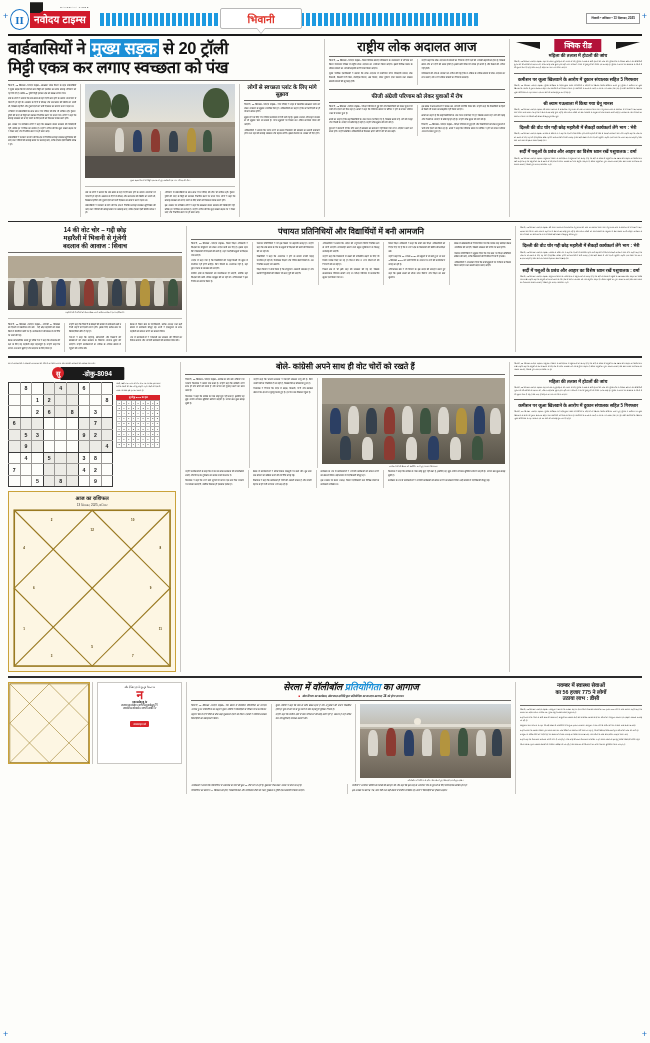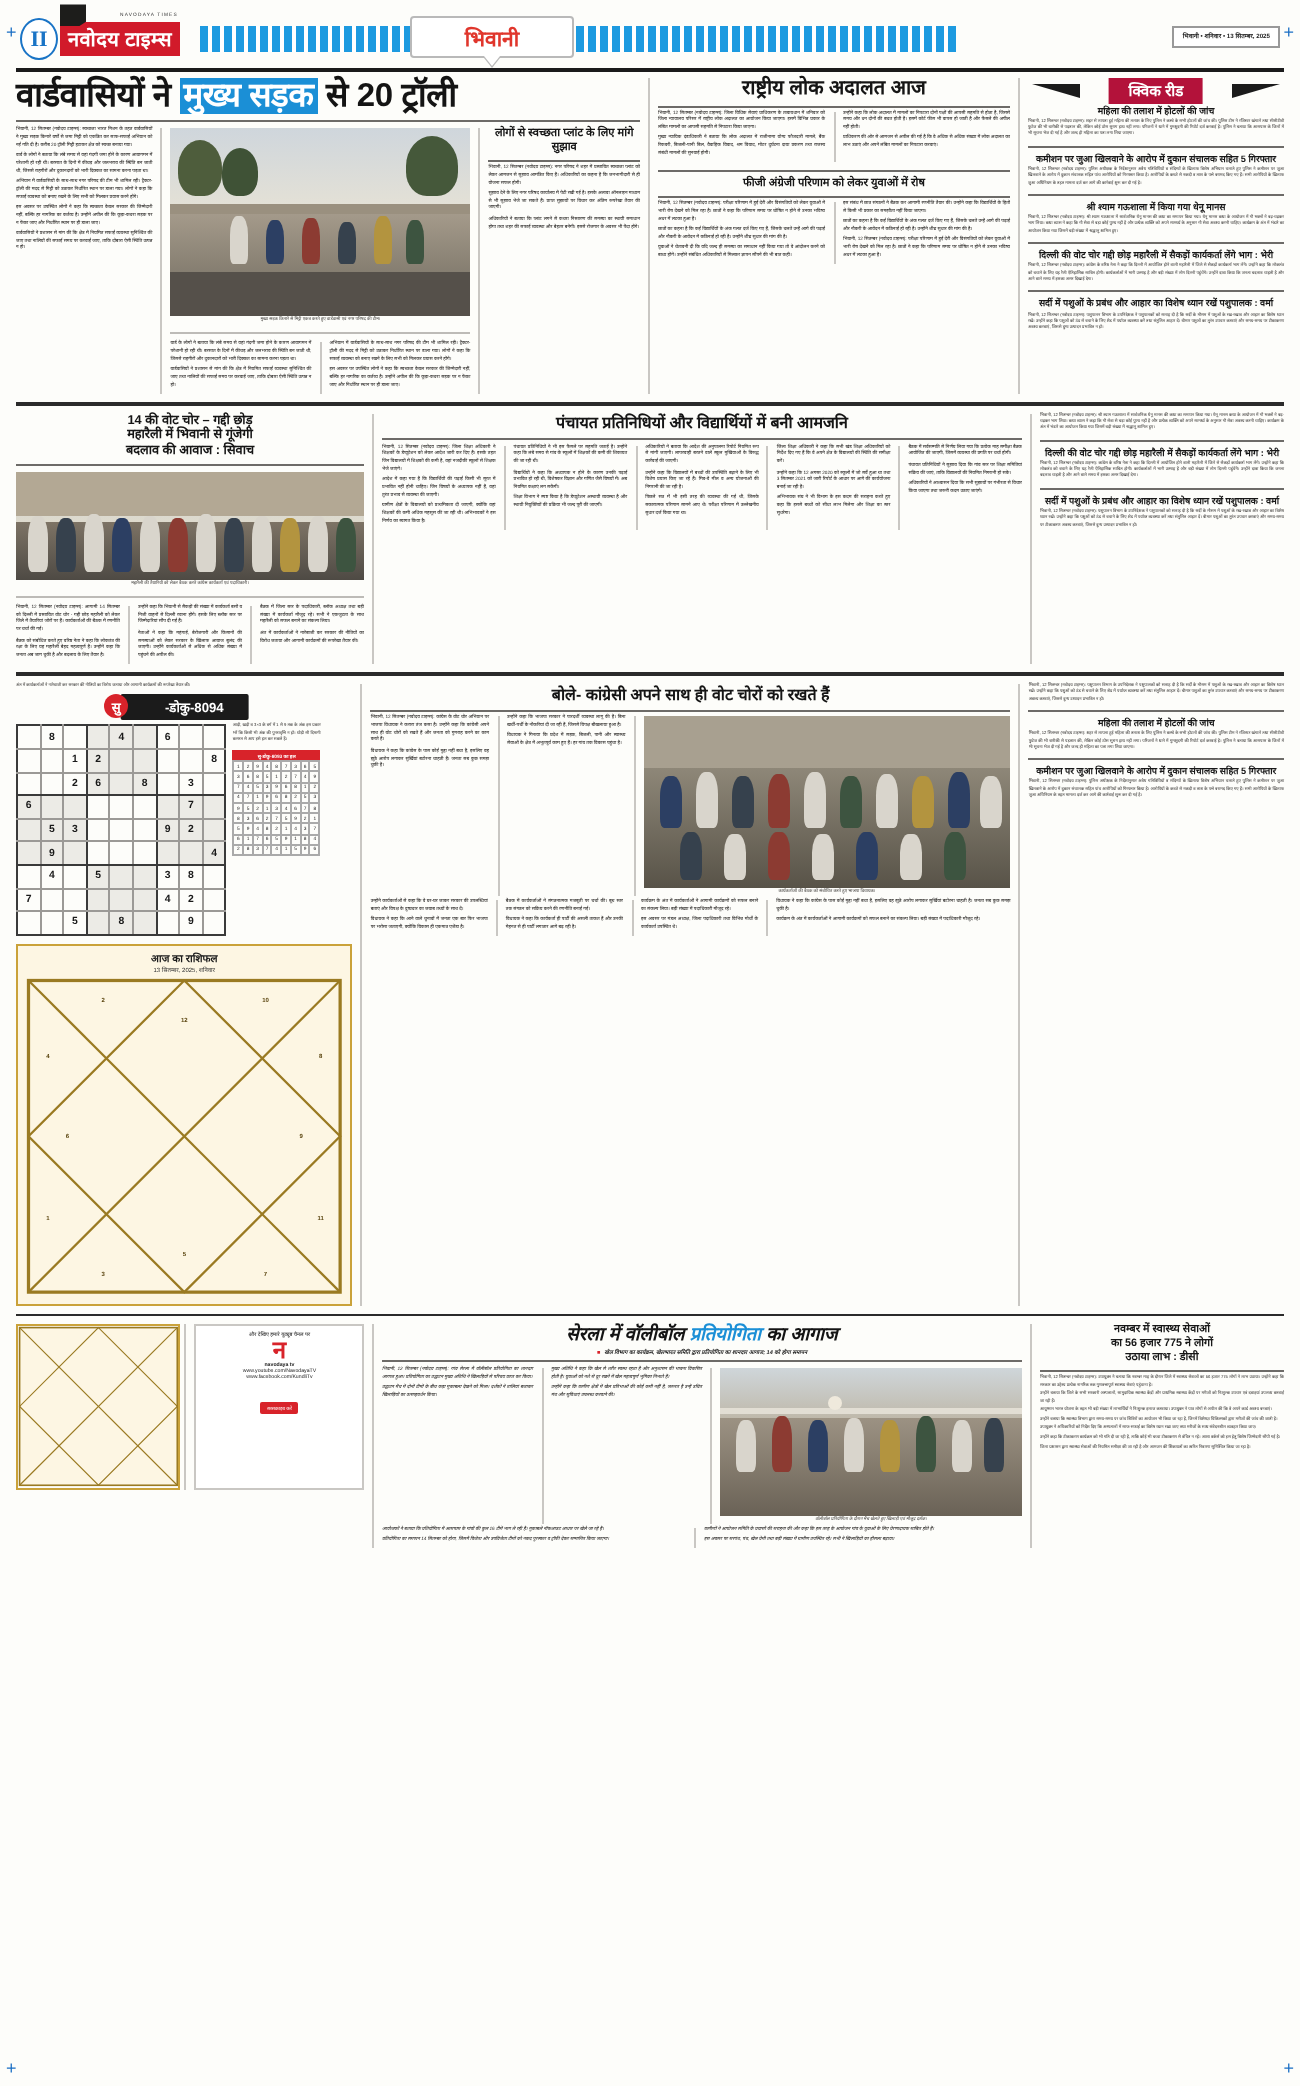"भिवानी" .city-tab { left: 205px -> 220px }
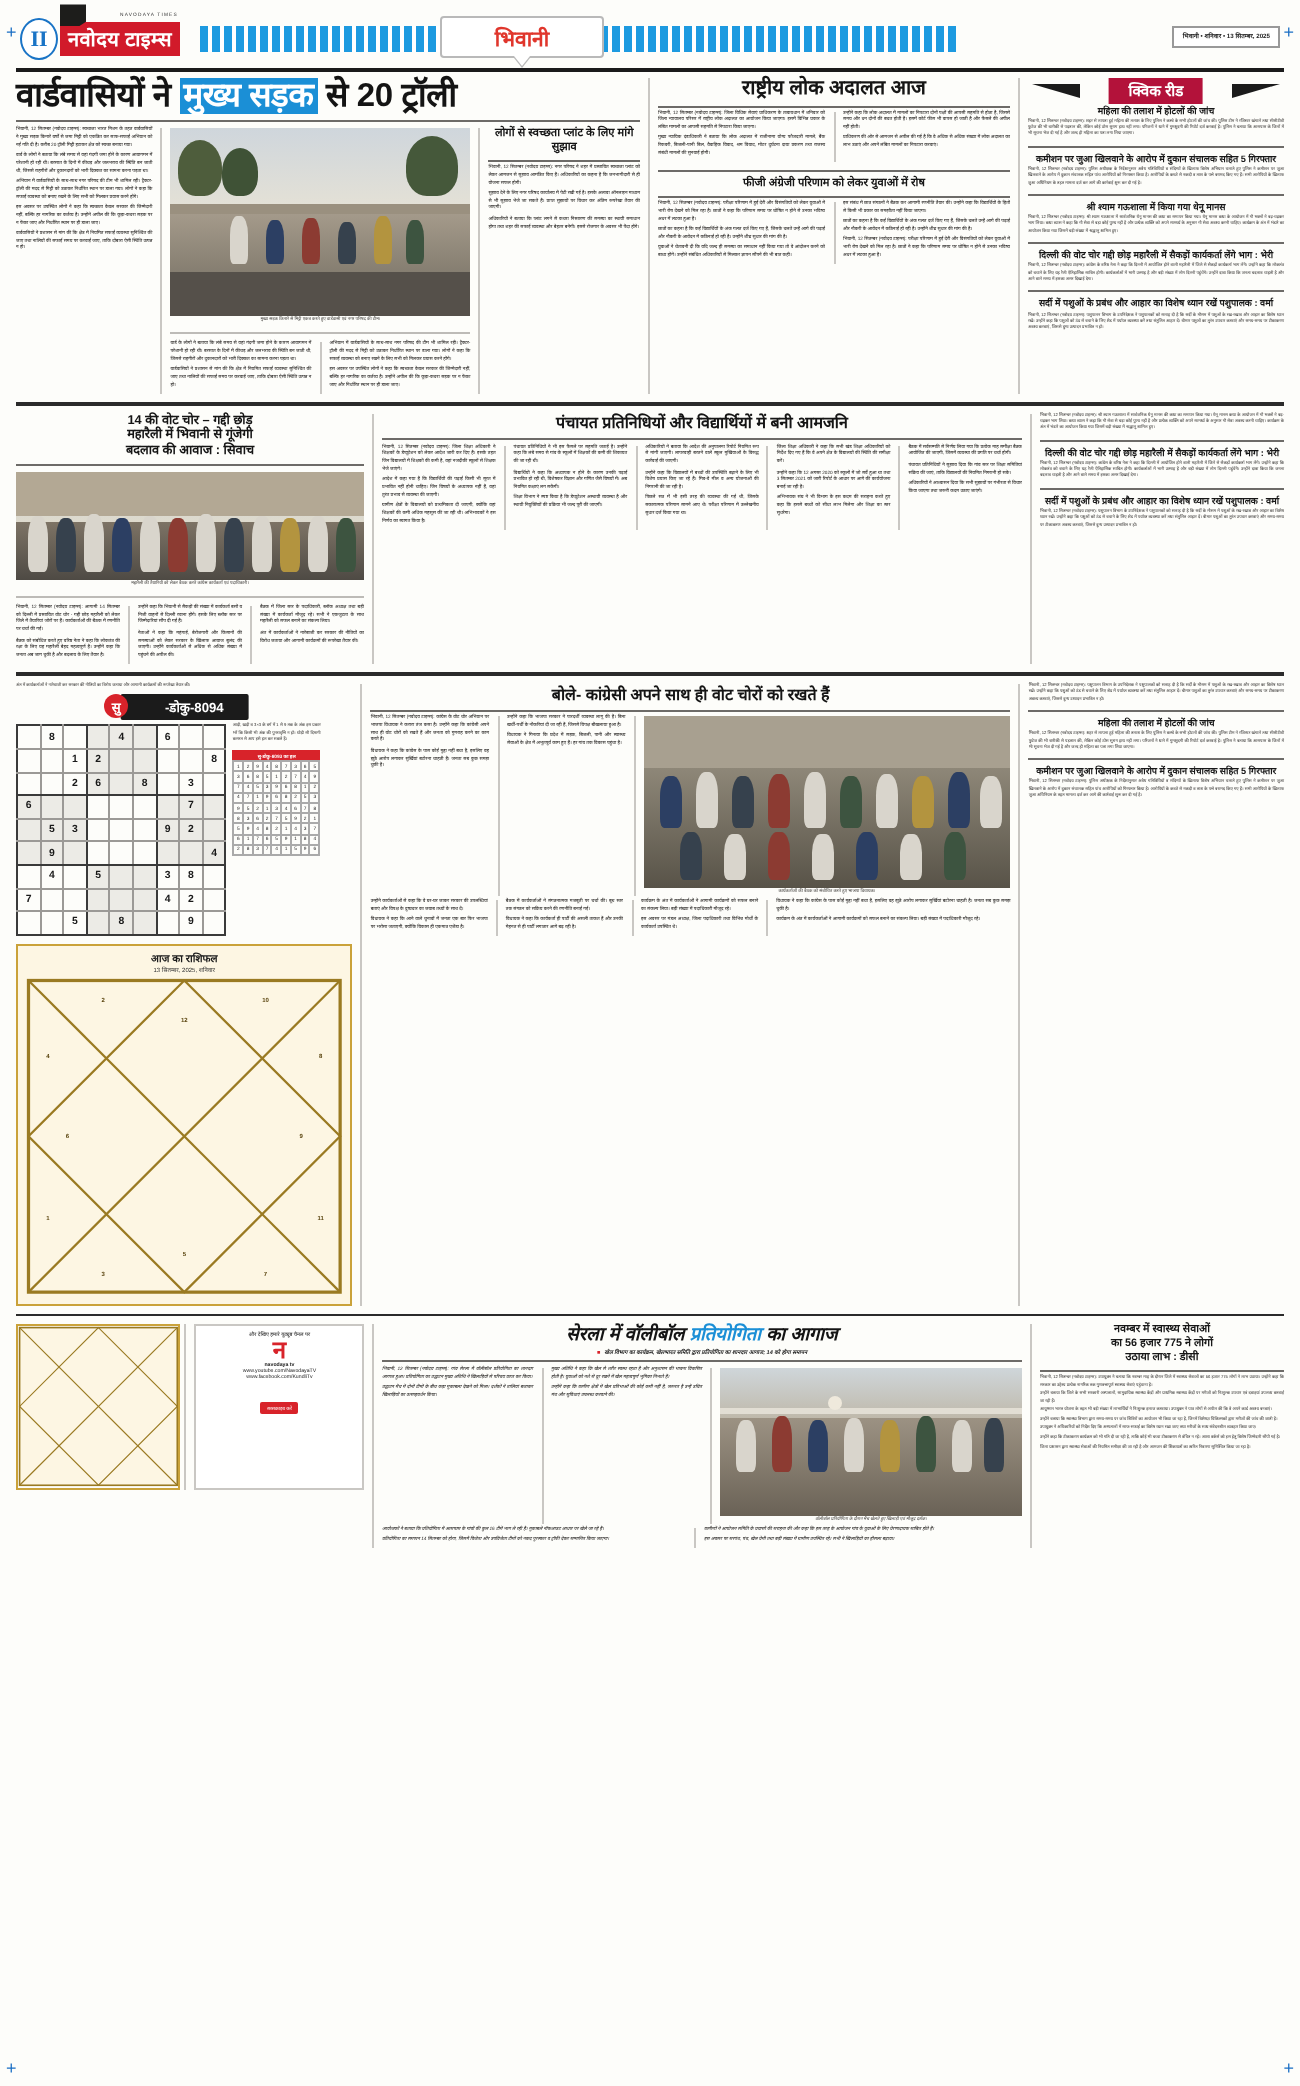"राष्ट्रीय लोक अदालत आज" .hl-mid { font-size: 10px -> 13px }
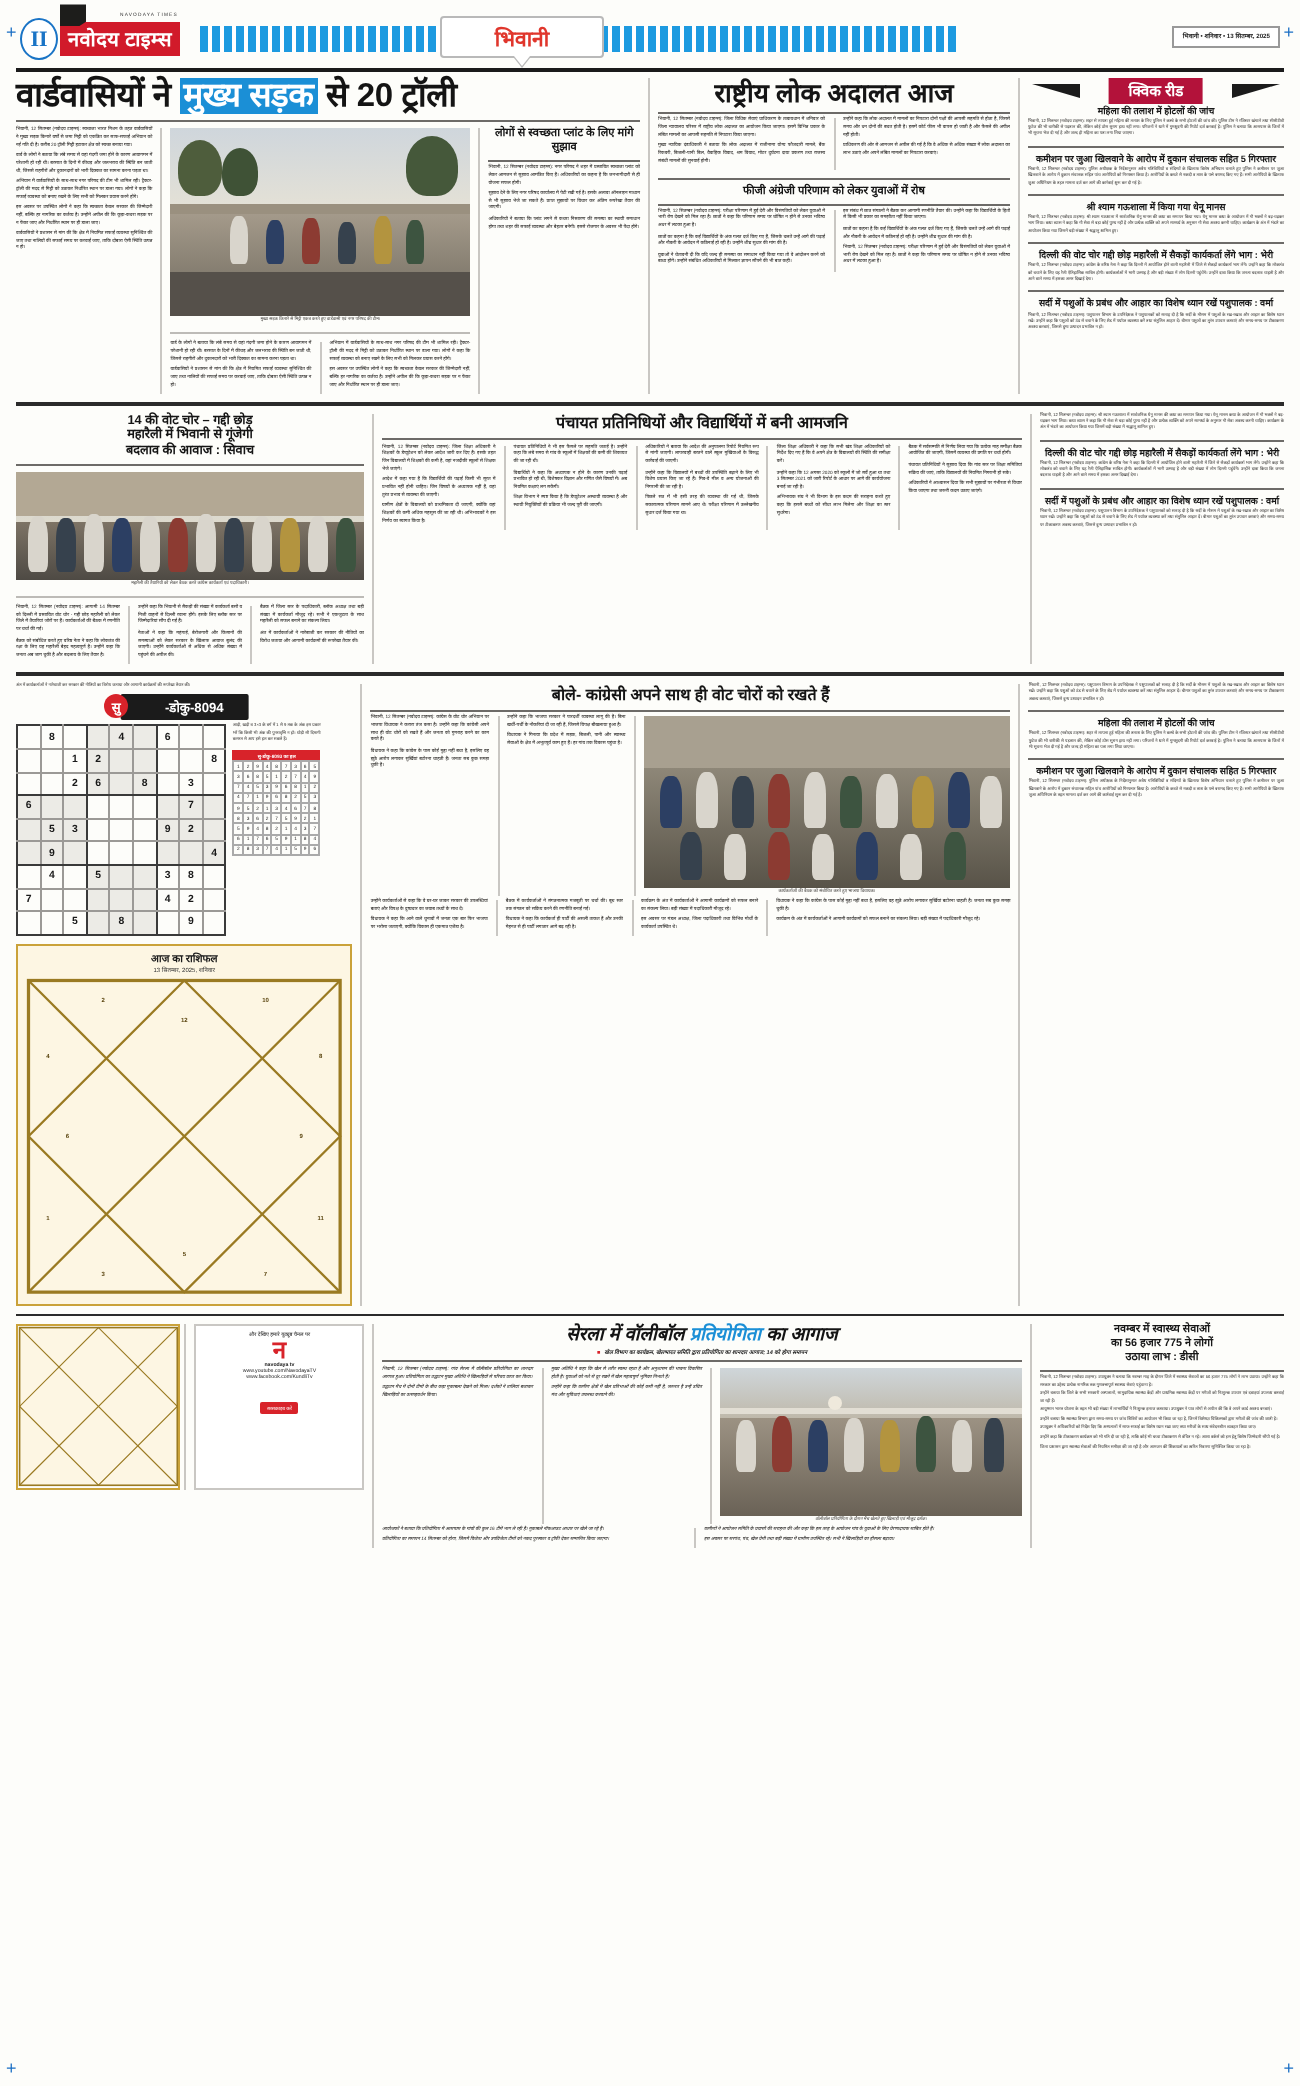"मिट्टी एकत्र कर लगाए स्वच्छता" div.hl-mega { html: none -> <div>मिट्टी एकत्र कर लगाए स्वच्छता को पंख</div> }
